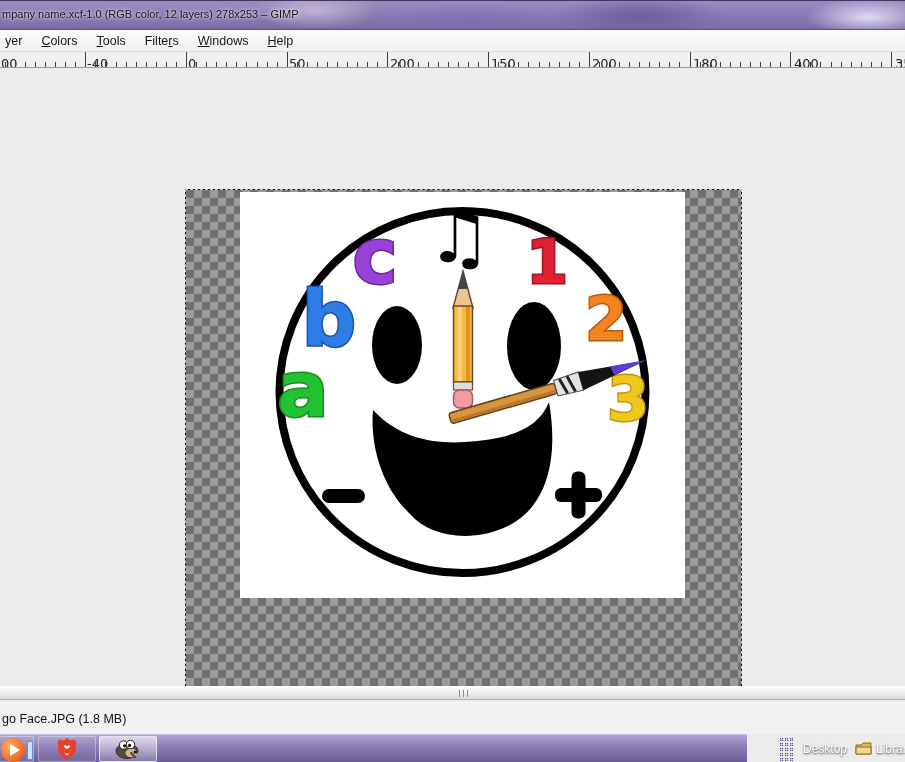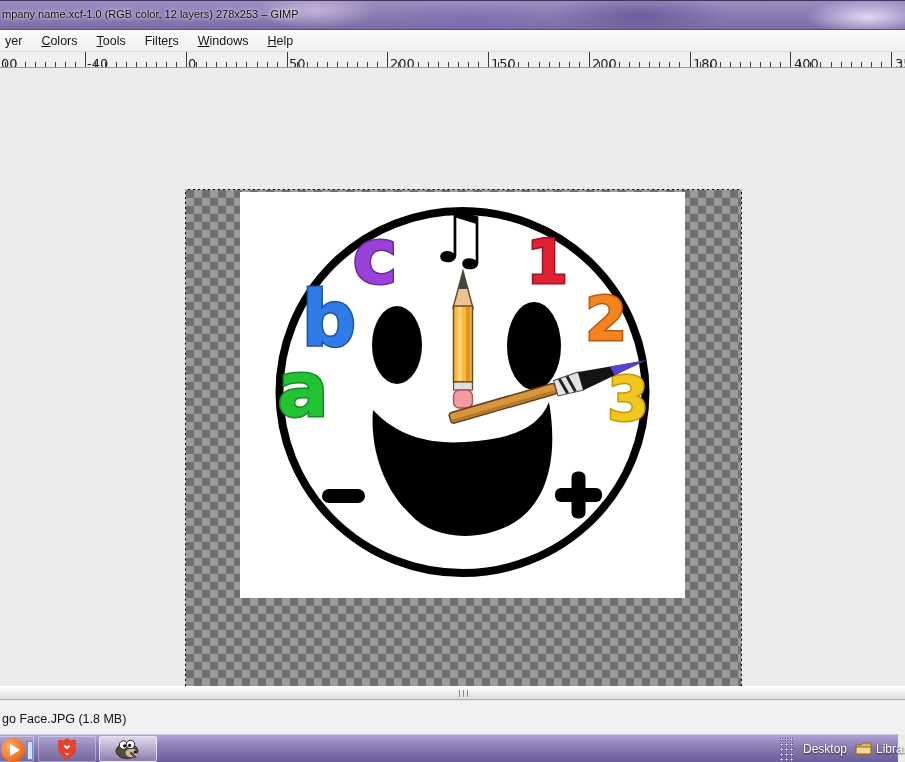"Desktop" .taskbar { width: 898px -> 747px }
